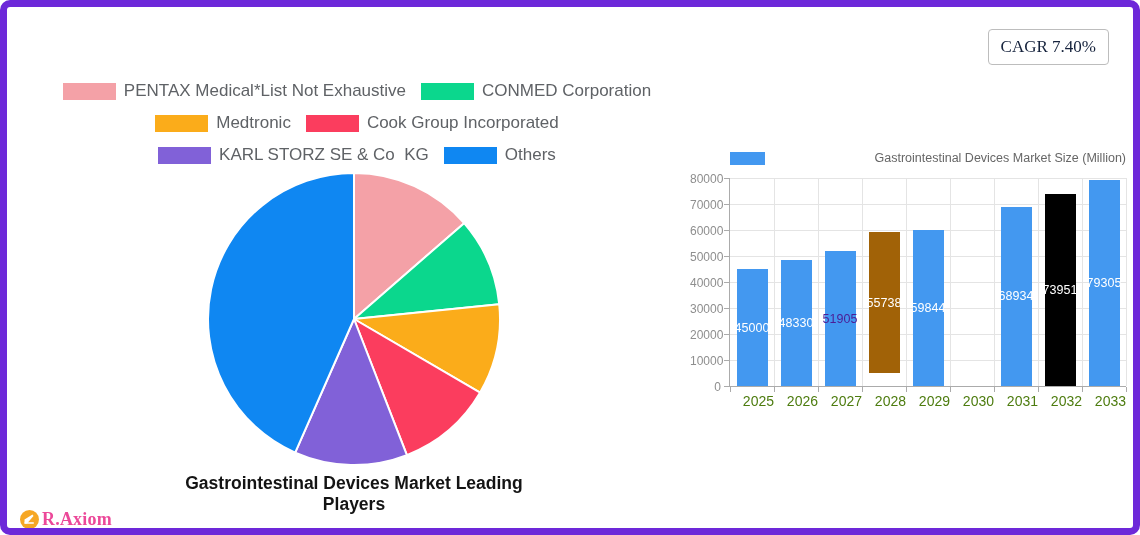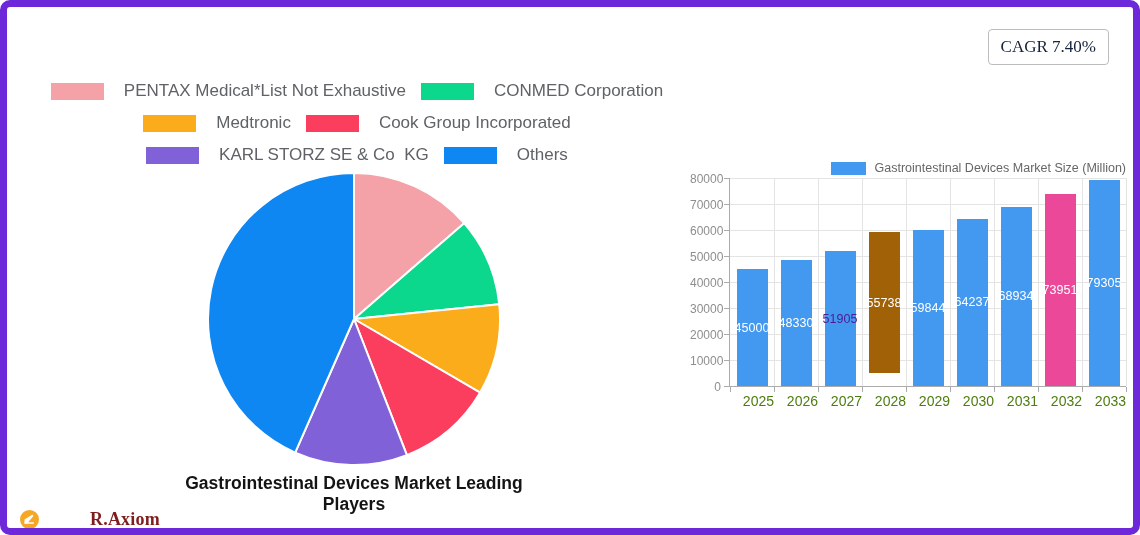"PENTAX Medical*List Not Exhaustive" .legend-item { gap: 20px -> 8px }
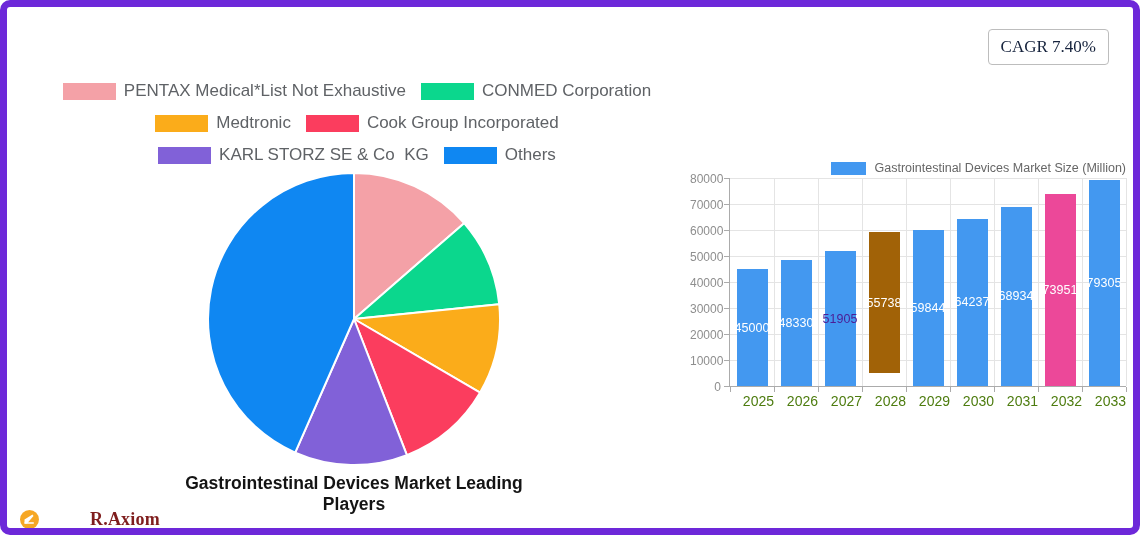"Gastrointestinal Devices Market Size" .bar-legend { justify-content: flex-end -> space-between; top: 10px -> 0 }
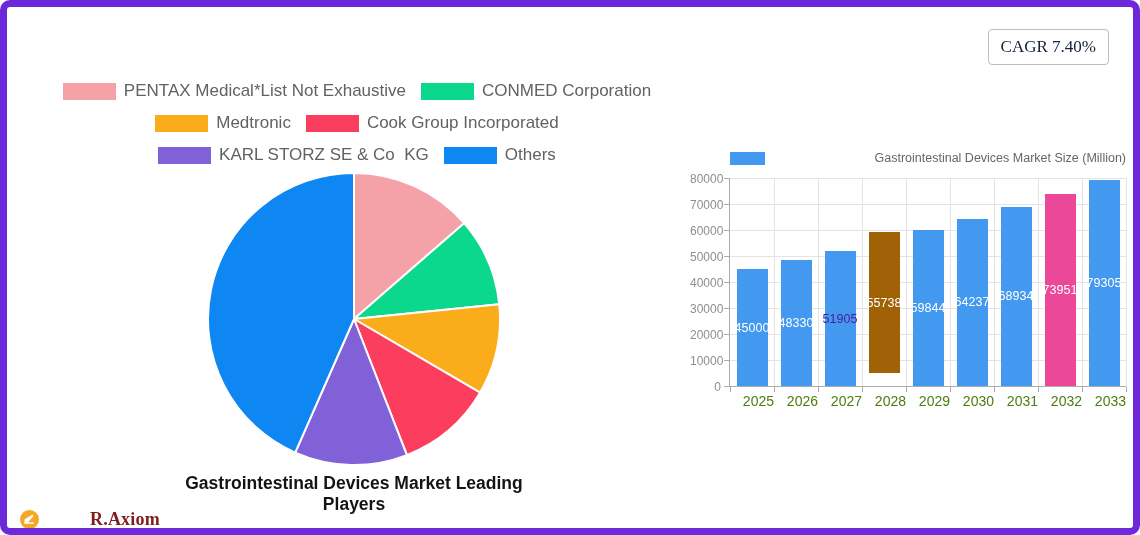"73951" div.bar { background: #ec4899 -> #000000 }
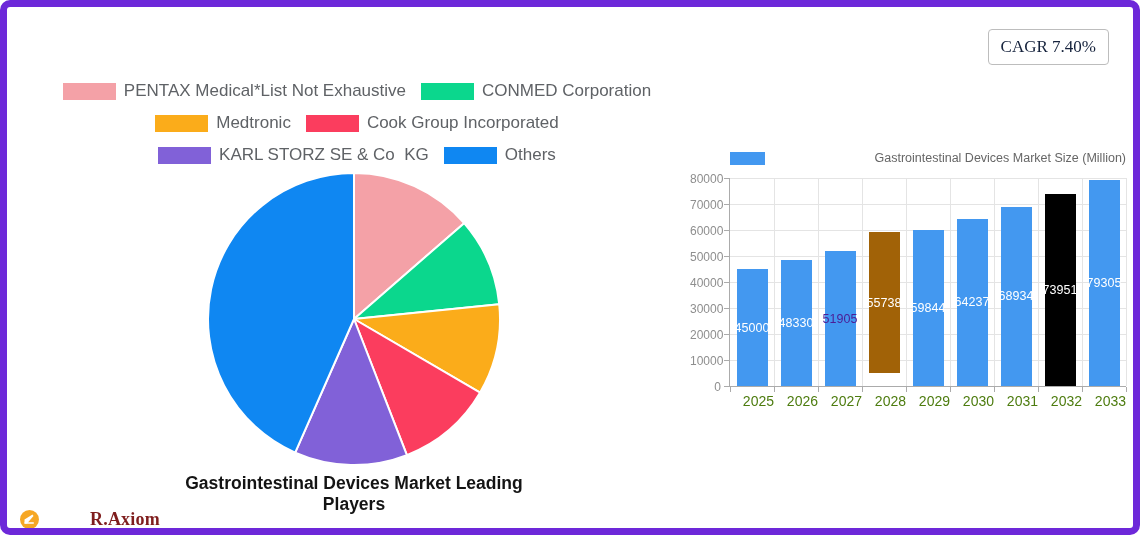"64237" div.bar { html: <div> <span>64237</span> </div> -> none }
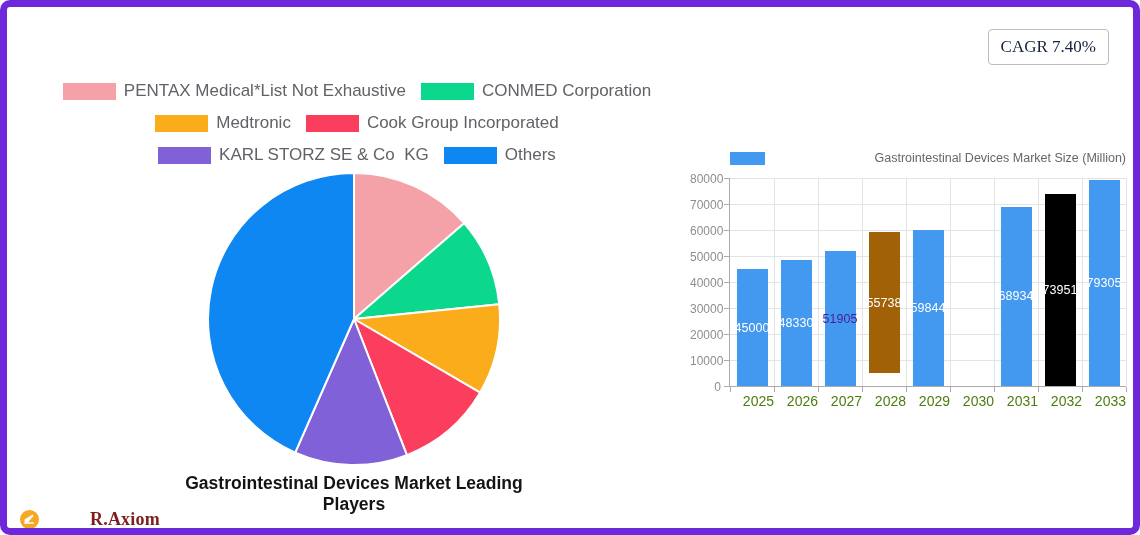"R.Axiom" .logo-text { color: #7f1d1d -> #ec4899; margin-left: 48px -> none }
